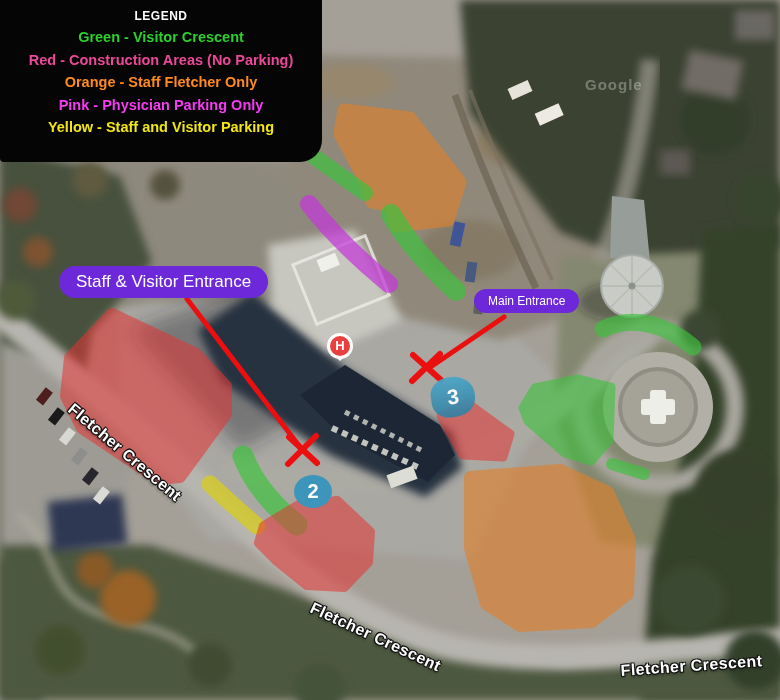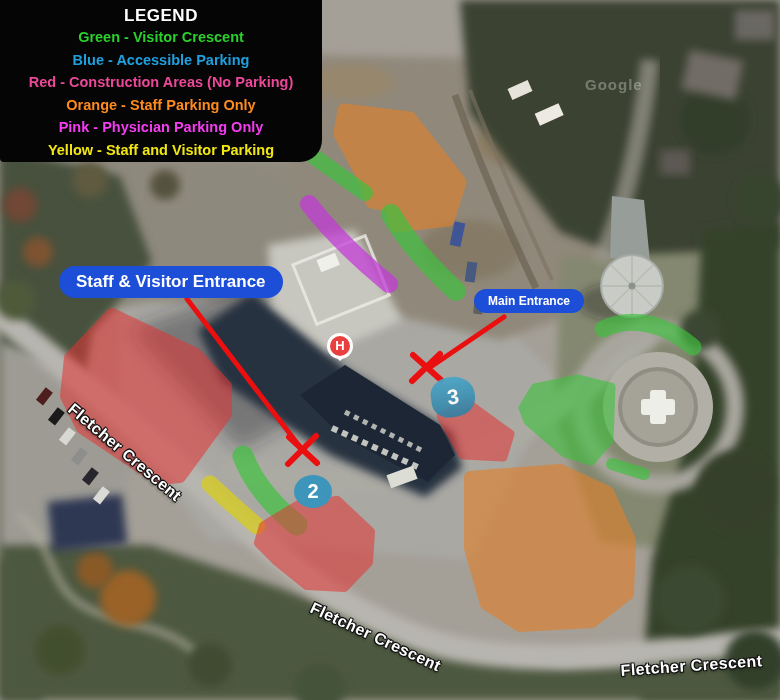"LEGEND" .legend-title { font-size: 17px -> 12px }
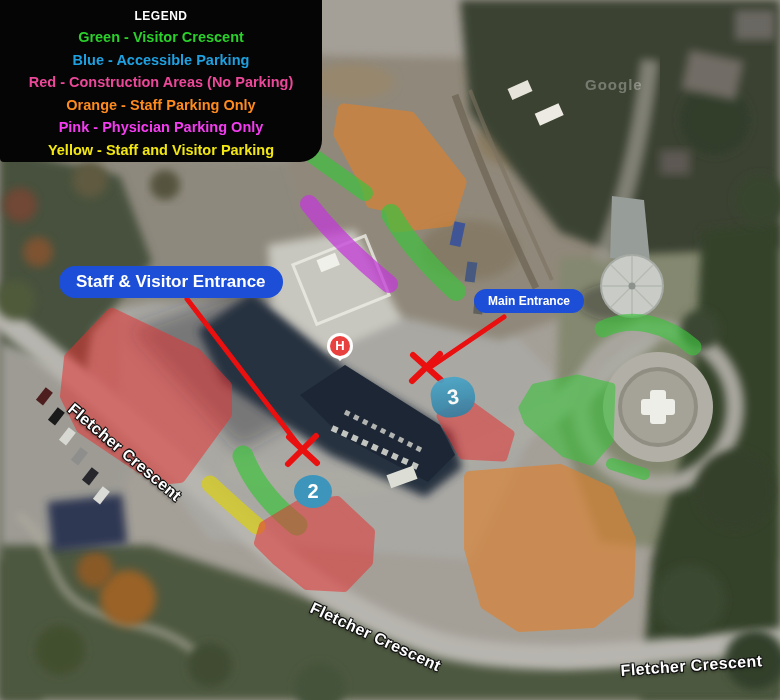"Blue - Accessible Parking" div.legend-row { html: <div>Blue - Accessible Parking</div> -> none }
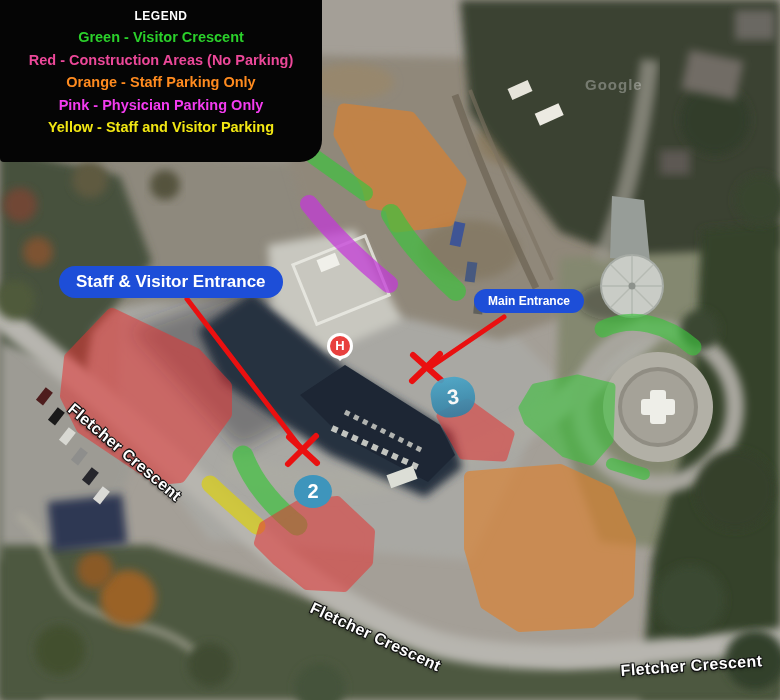"Orange - Staff Parking Only" div.legend-row { text: Parking -> Fletcher }
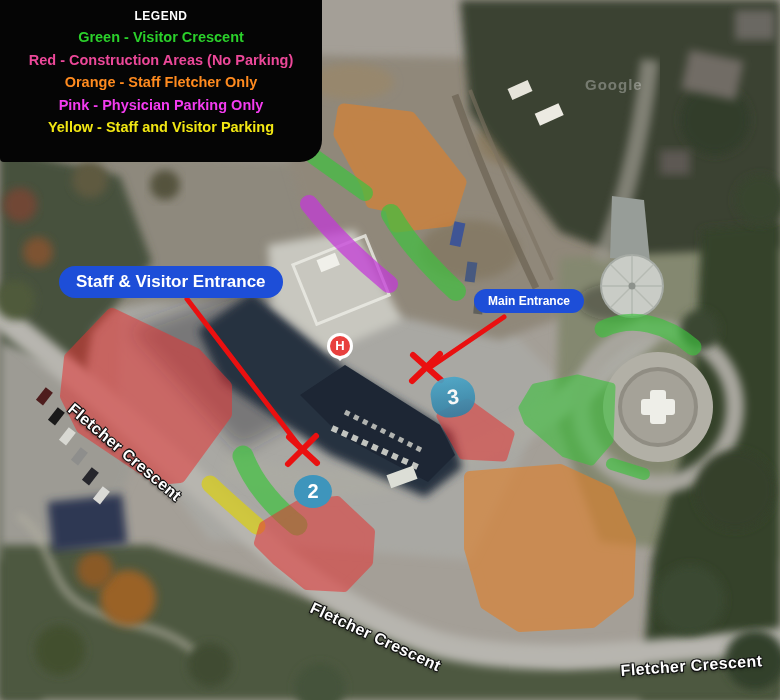"Staff & Visitor Entrance" .pill { background: #1d4ed8 -> #6d28d9; font-weight: 700 -> 400 }
